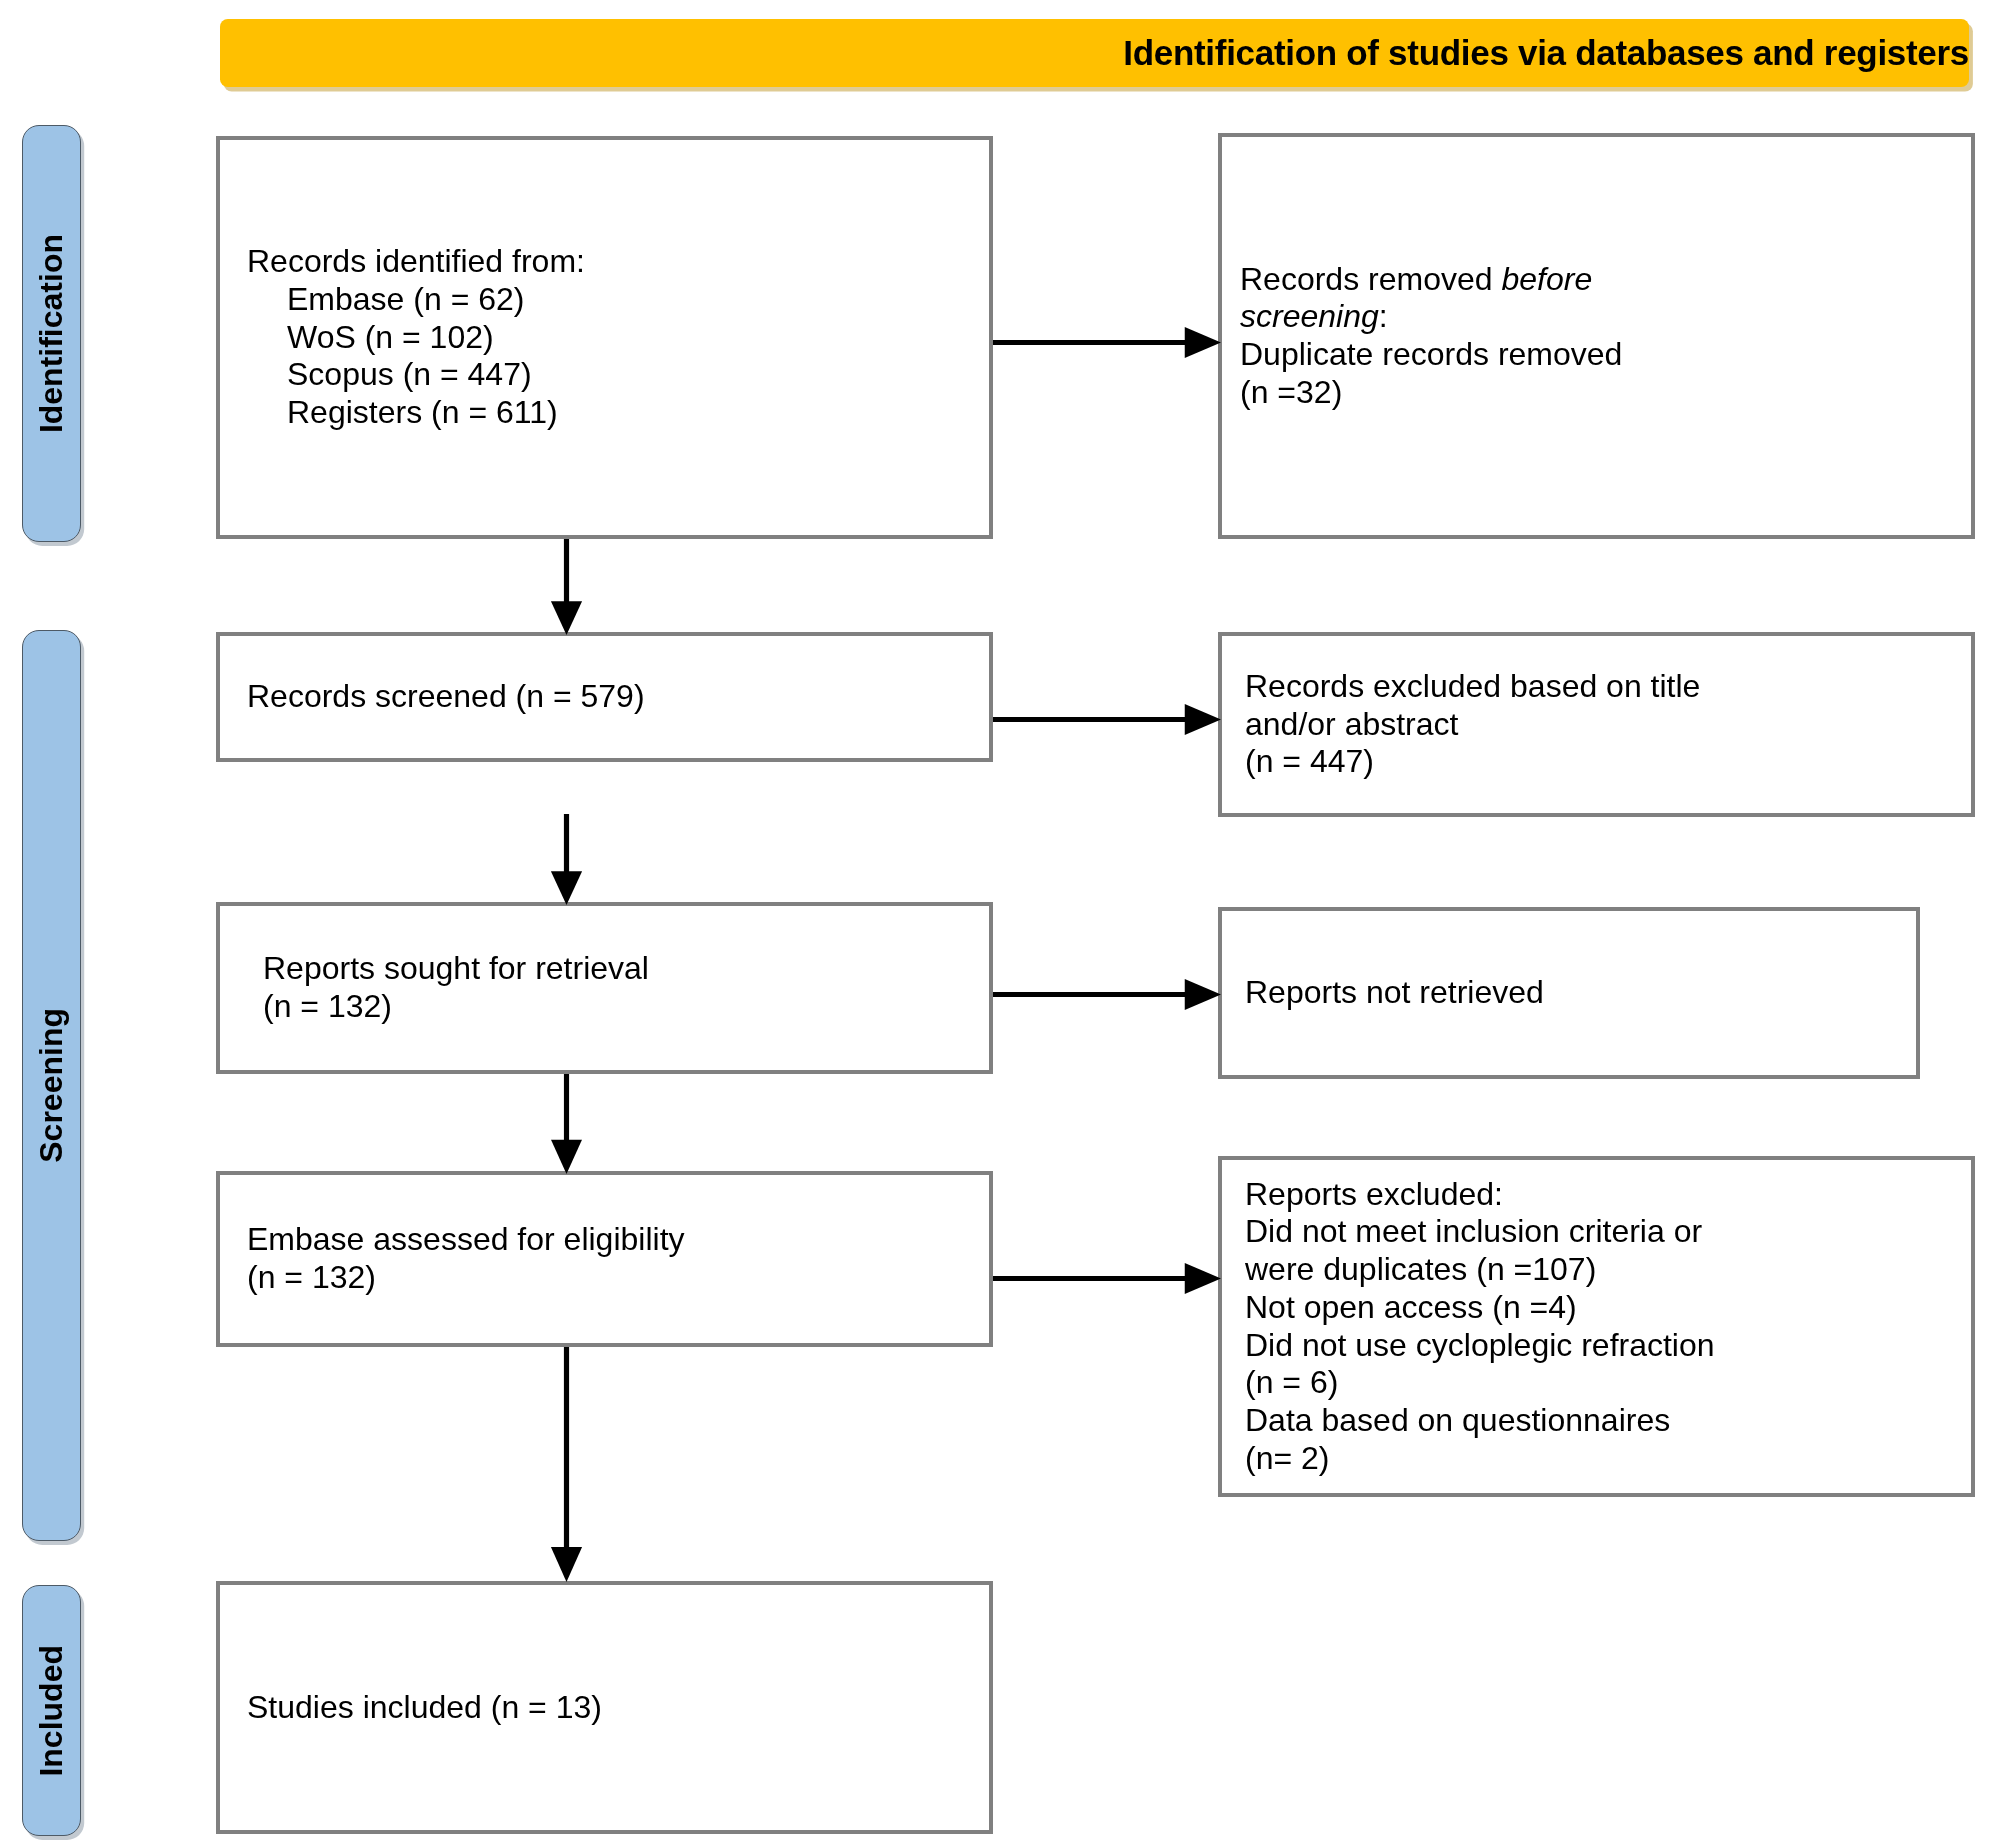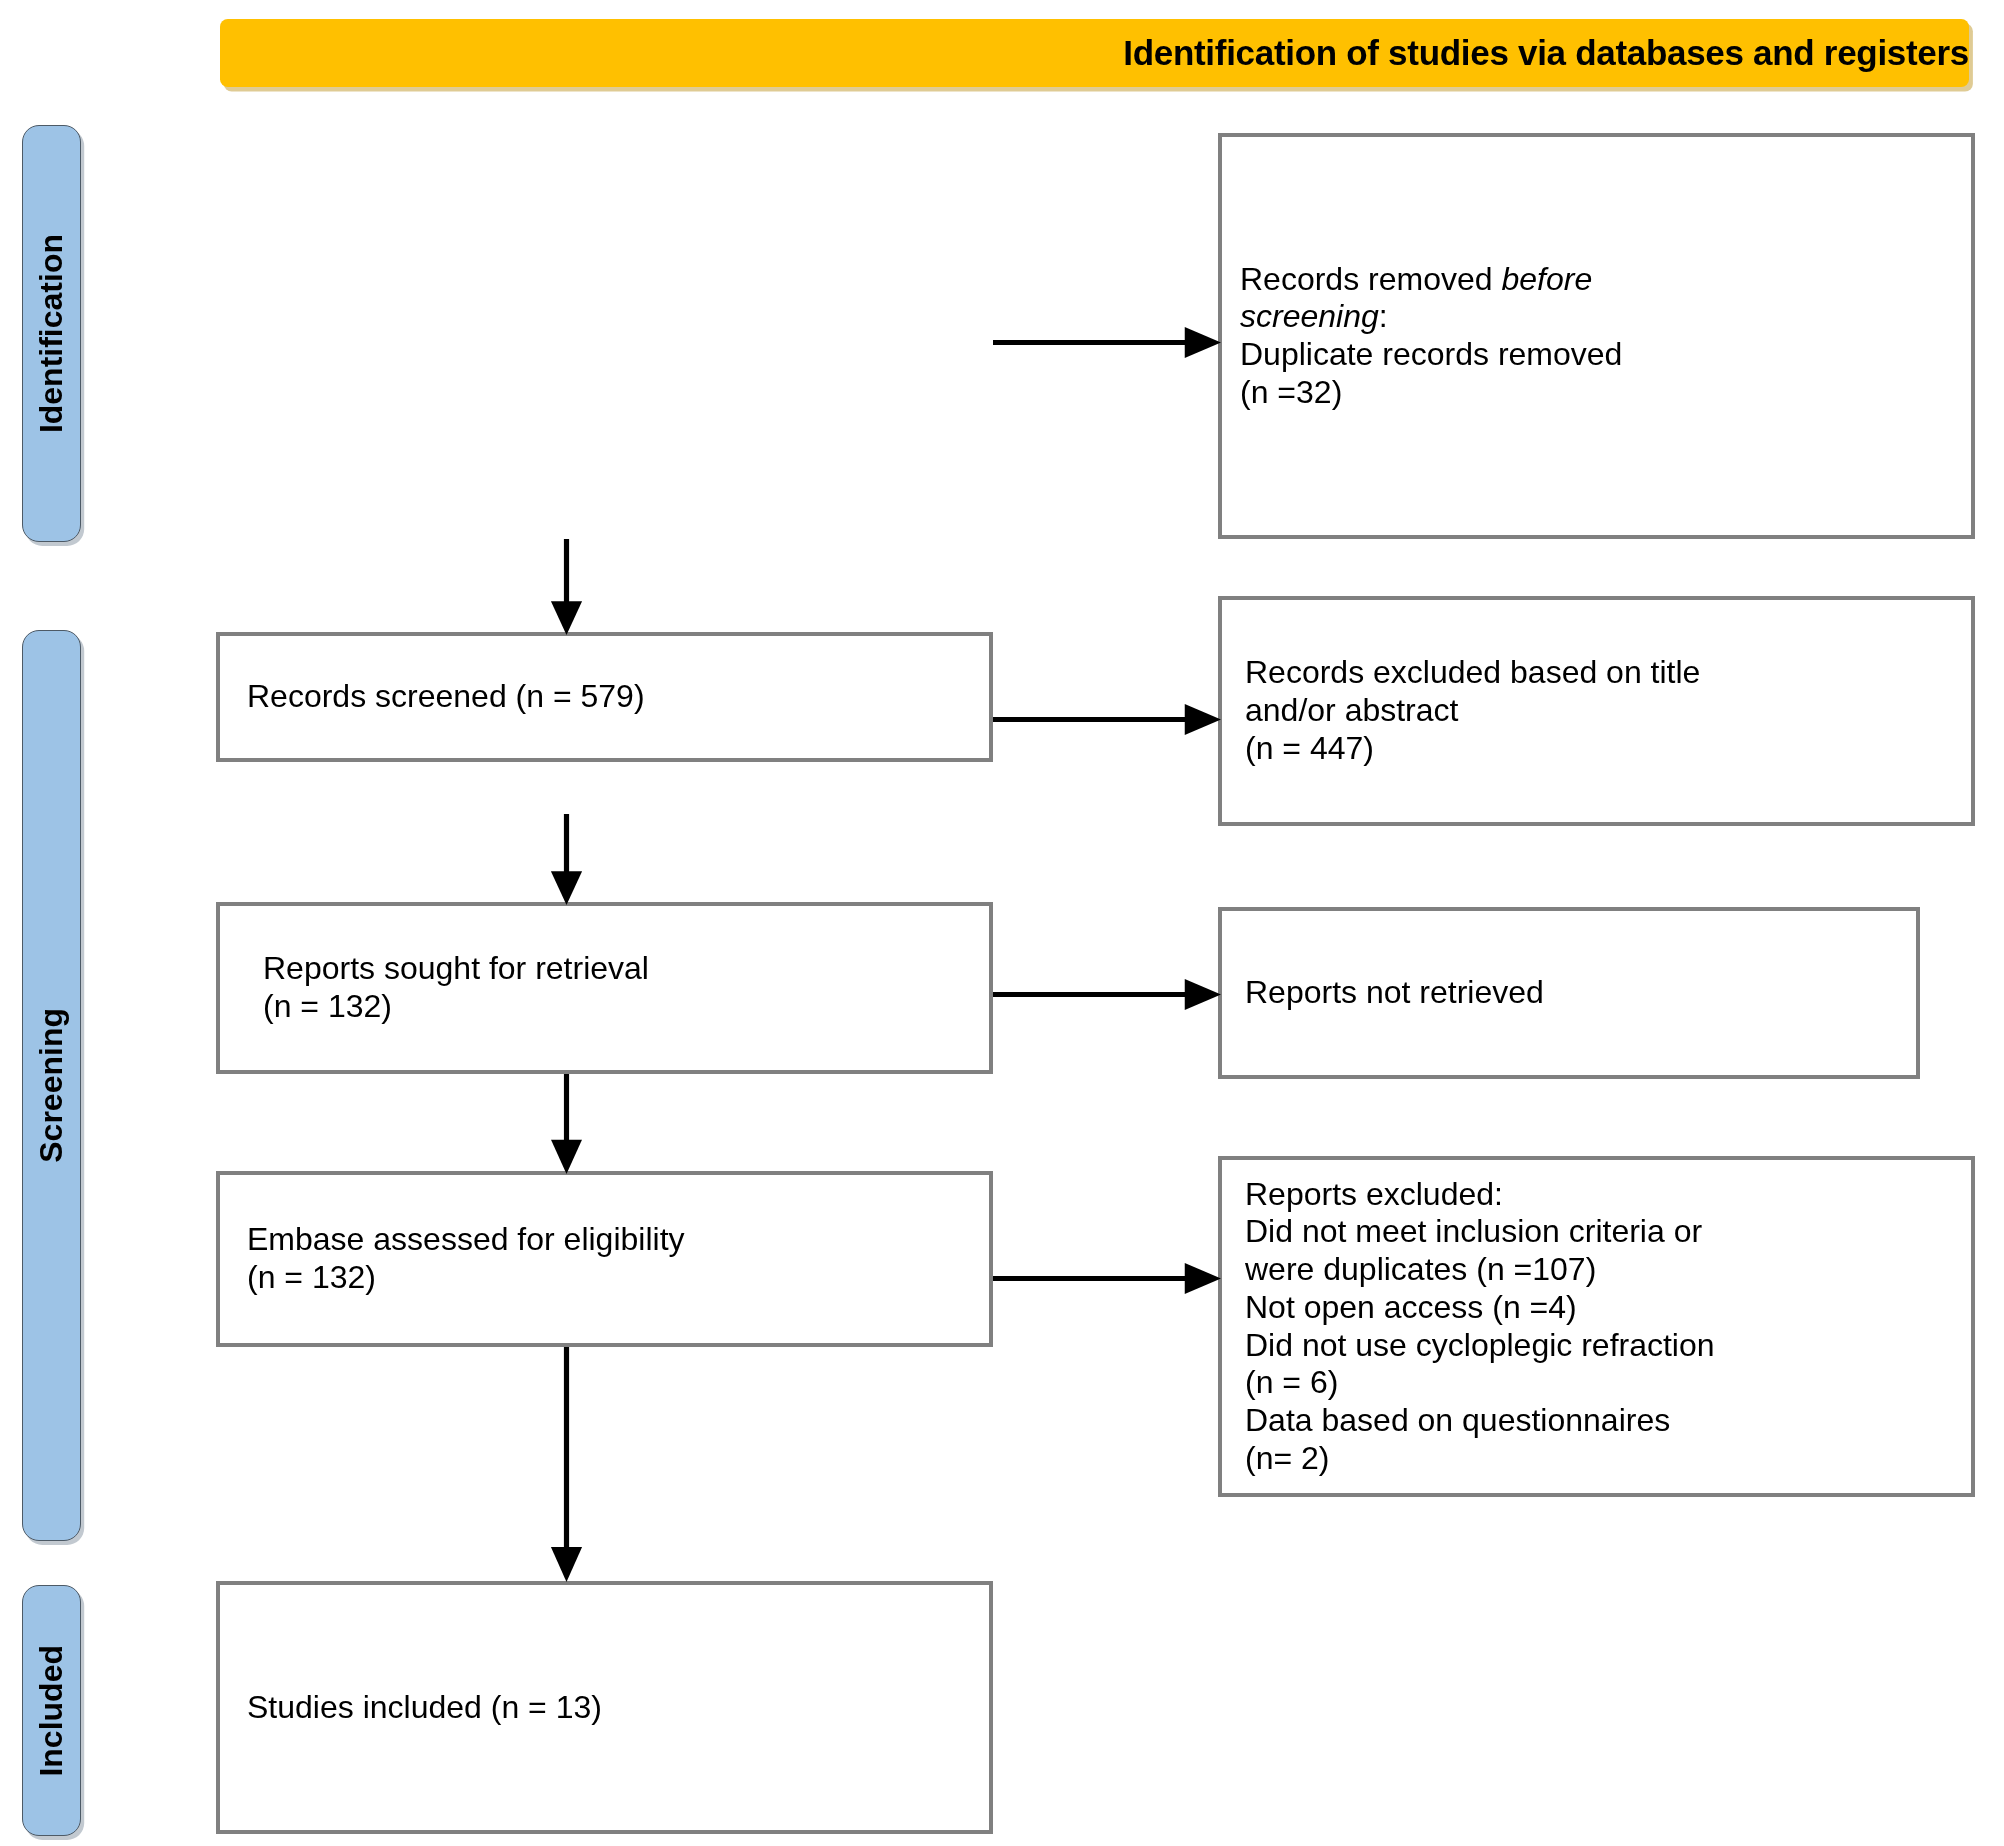"Records identified from:" div.fbox { html: none -> <div> <div> <div>Records identified from:</div> <div>Embase (n = 62)</div> <div>WoS (n = 102)</div> <div>Scopus (n = 447)</div> <div>Registers (n = 611)</div> </div> </div> }
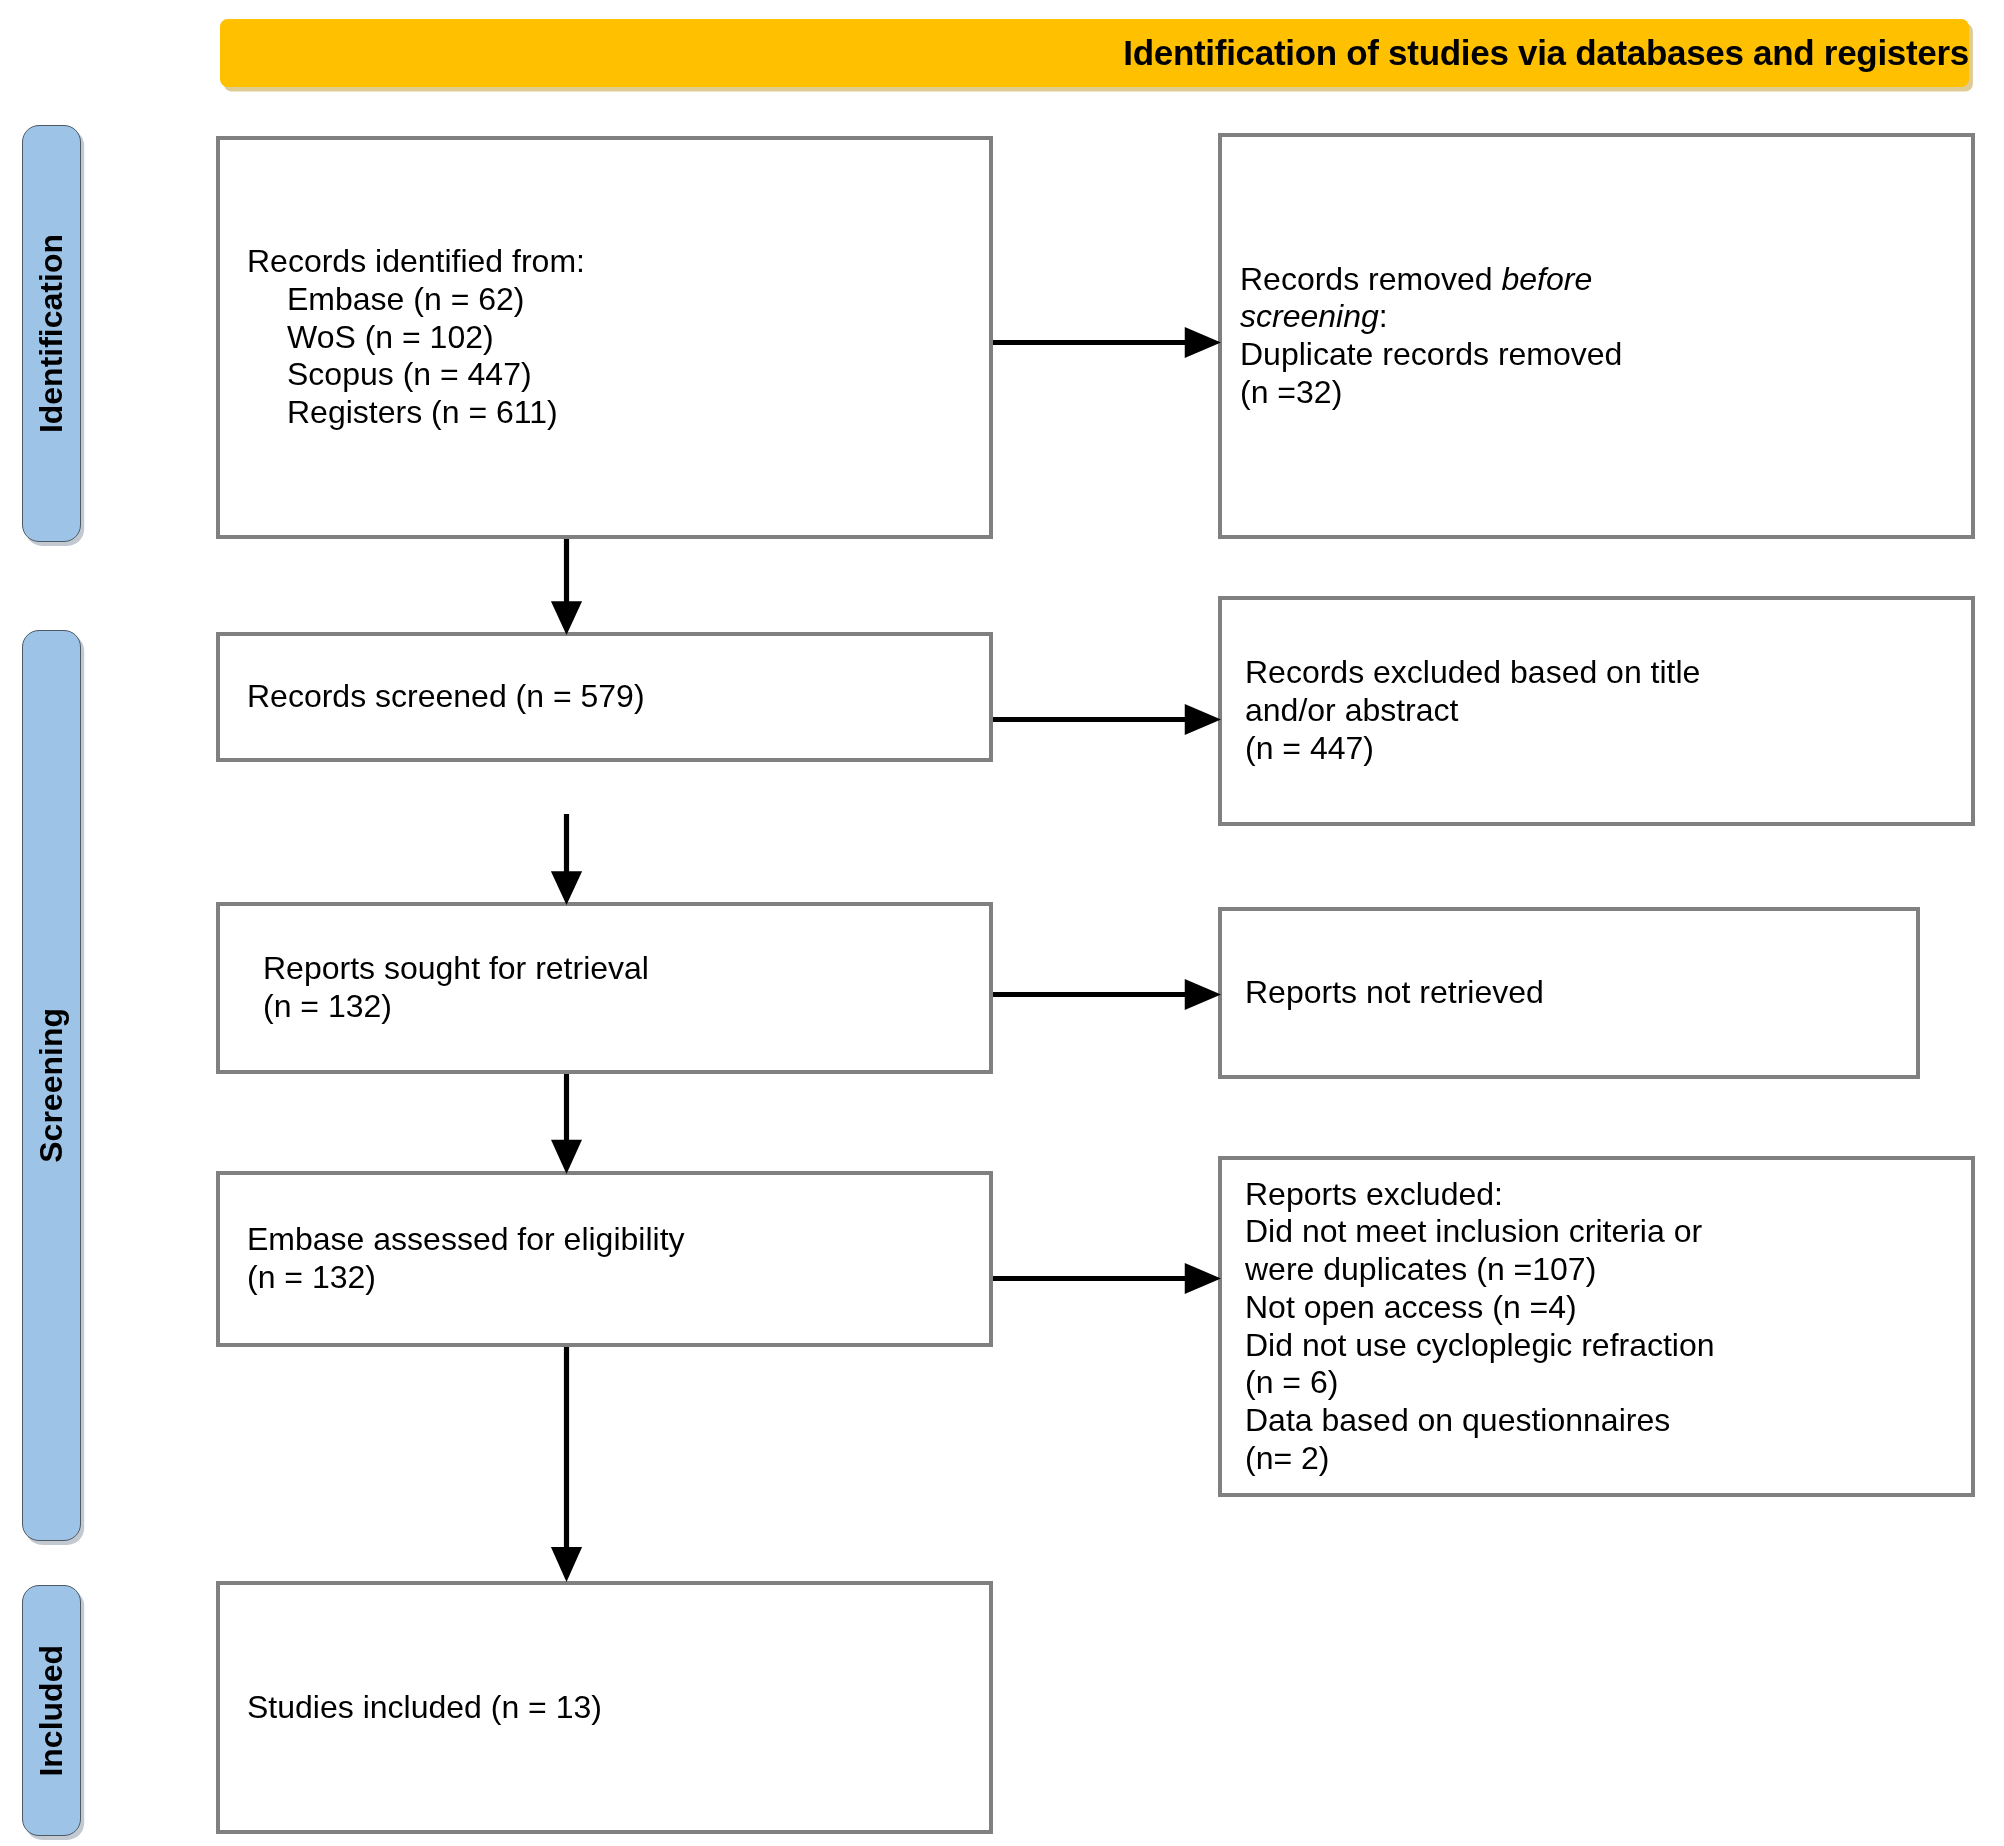"Records excluded based on title" div.fbox { height: 230px -> 185px; top: 596px -> 632px }
